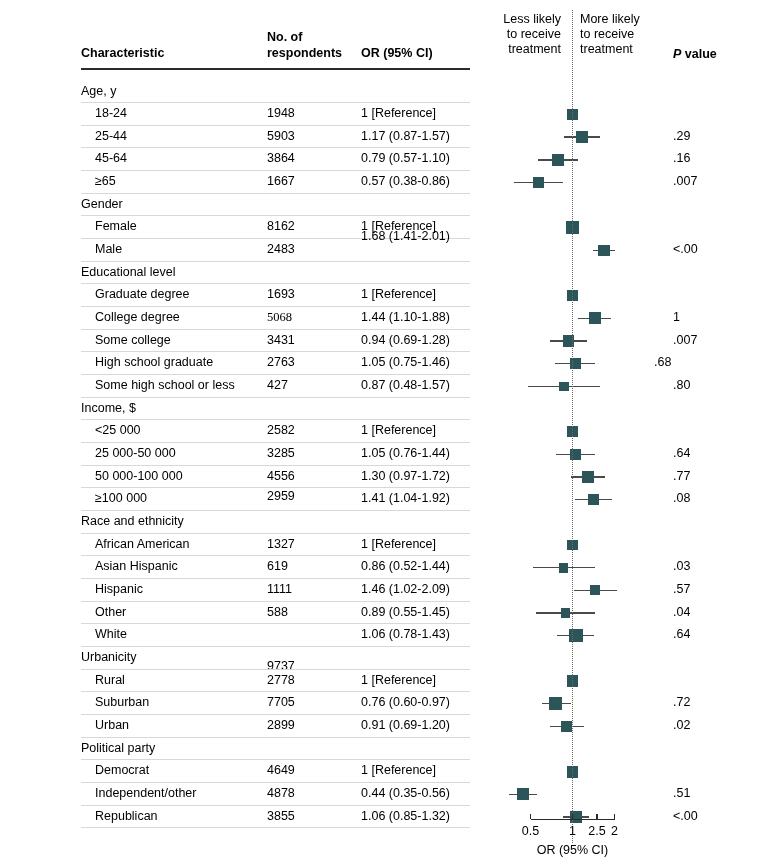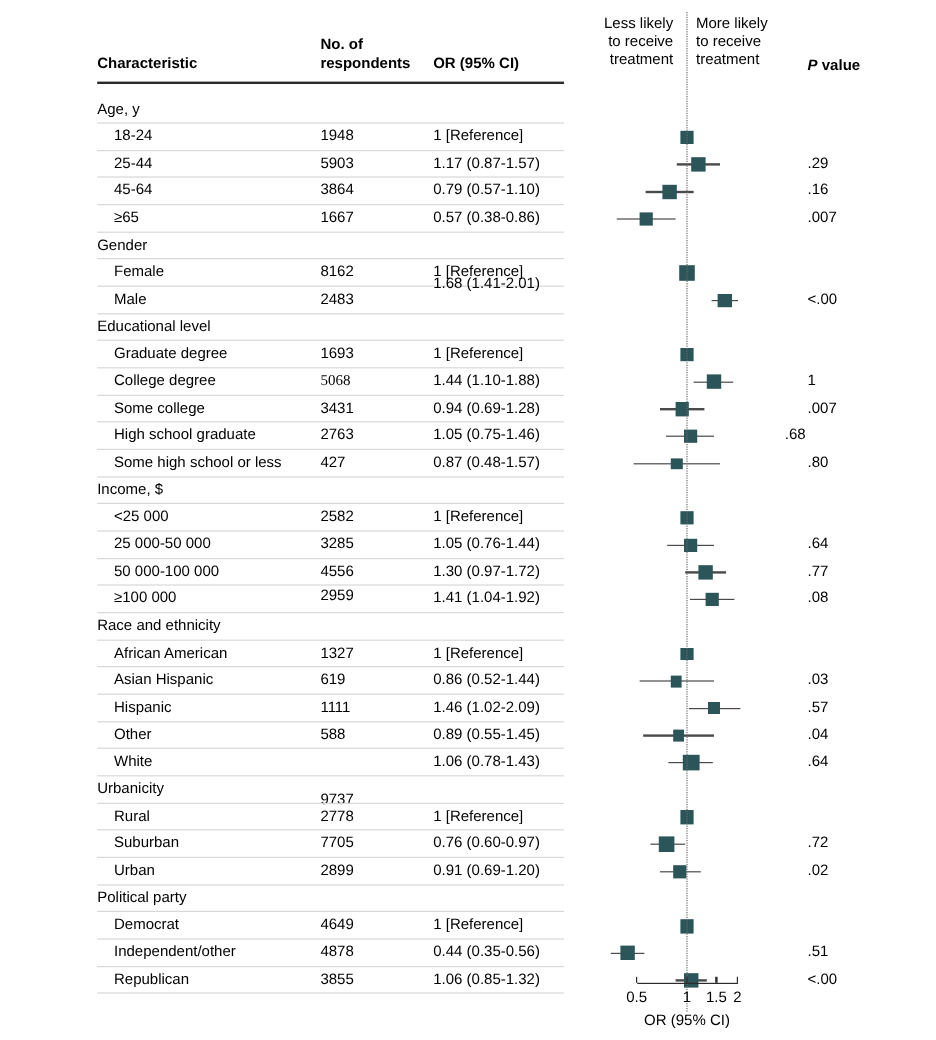"1.5" div.ticklbl { text: 1.5 -> 2.5 }
